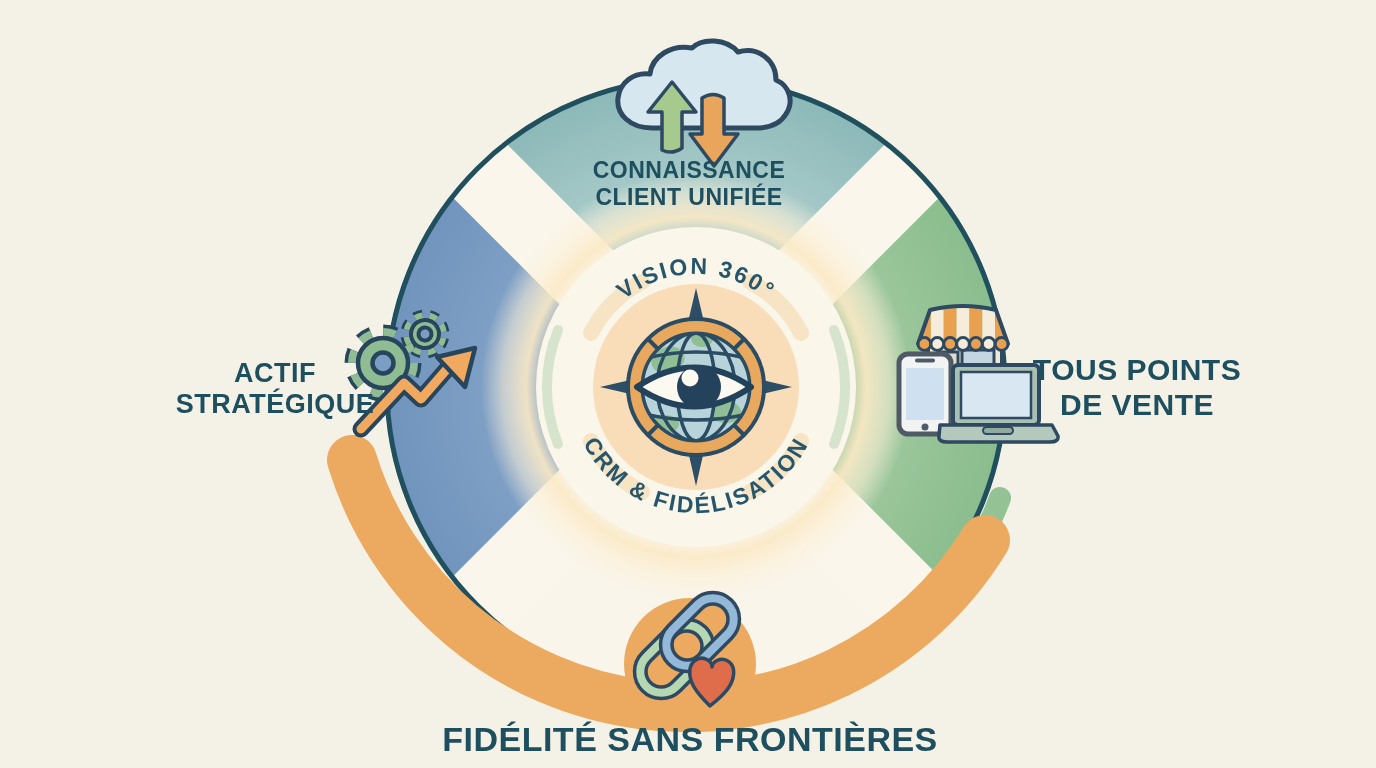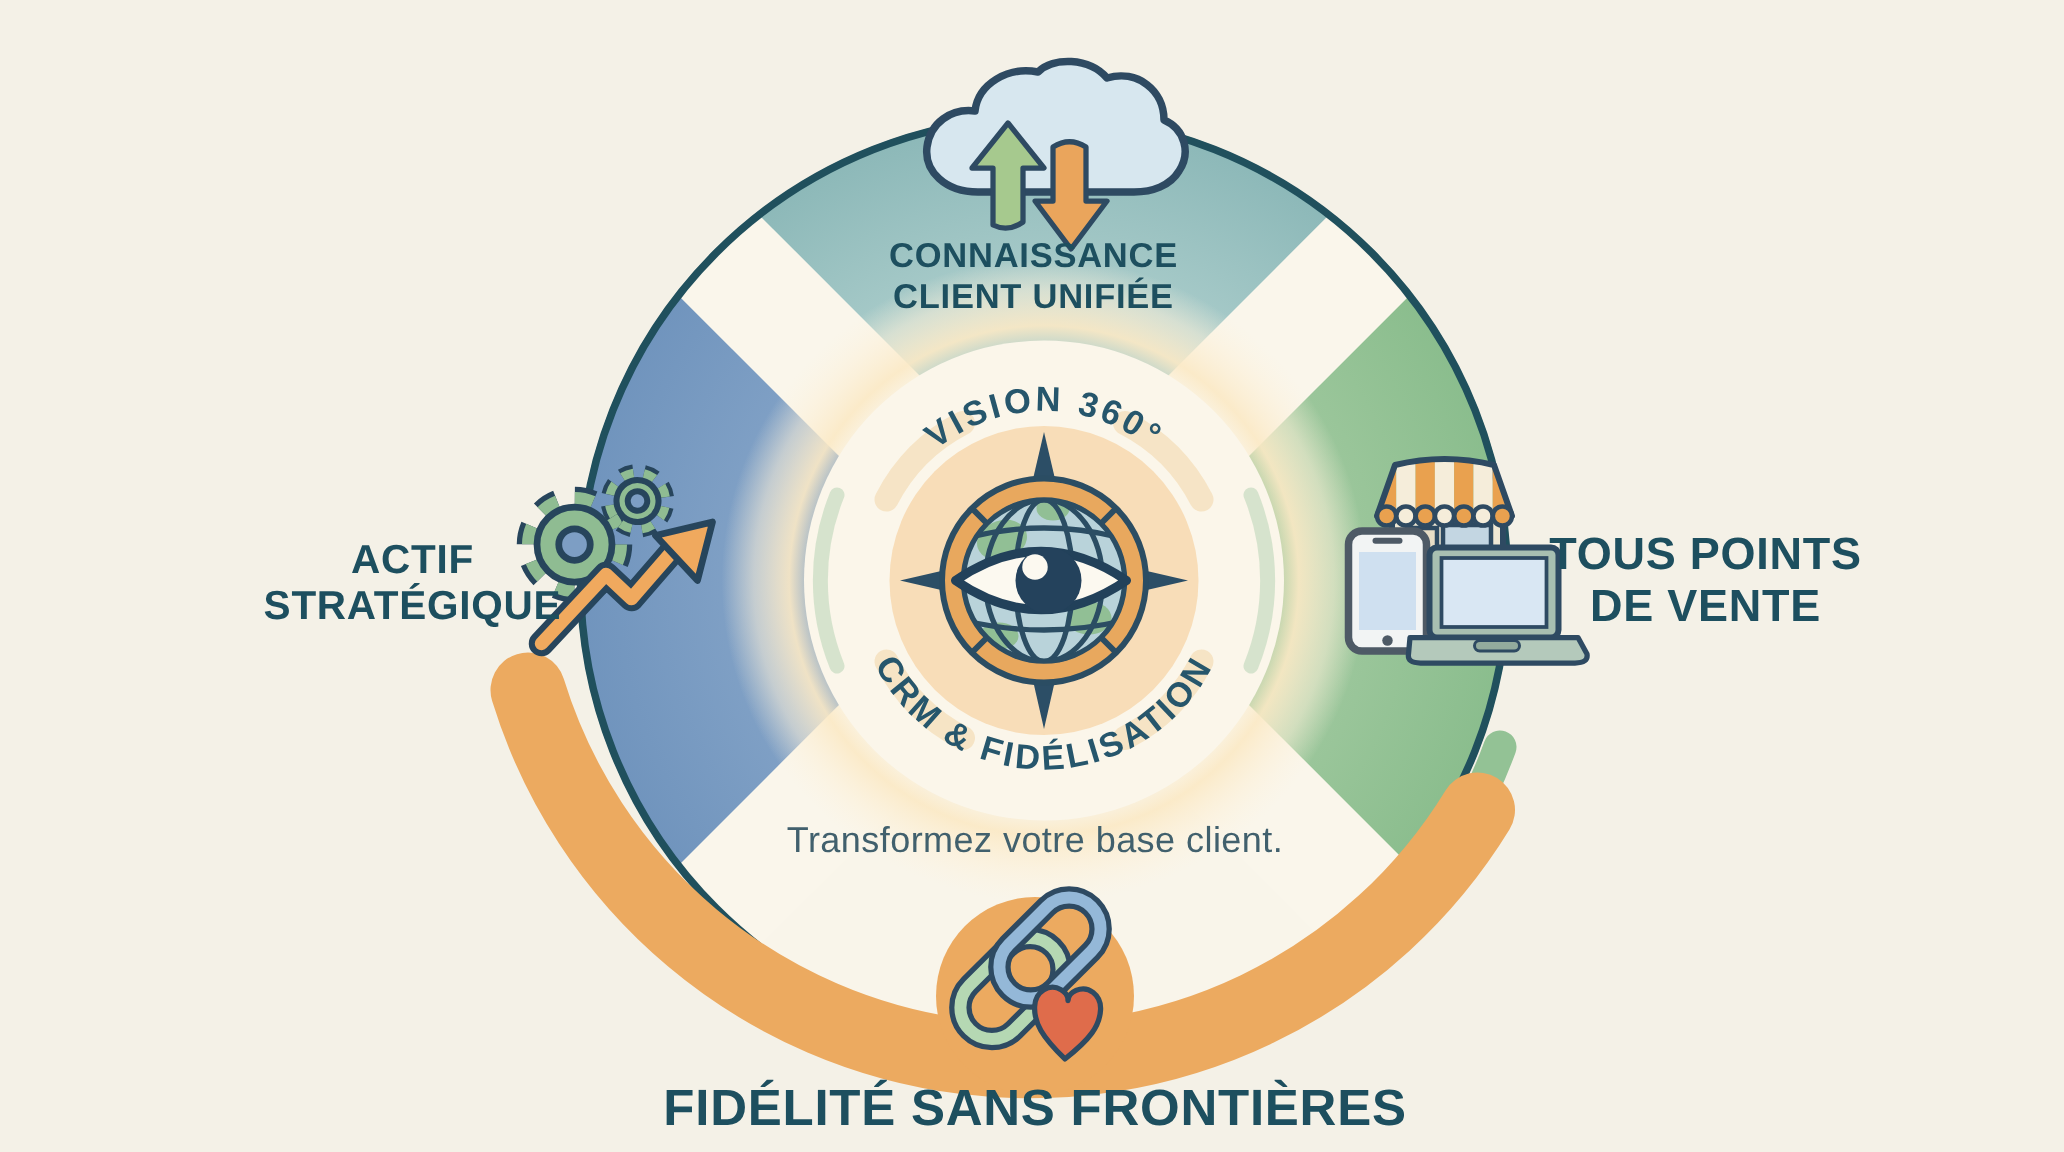"Transformez votre base client." div.tagline { html: <div>Transformez votre base client.</div> -> none }
